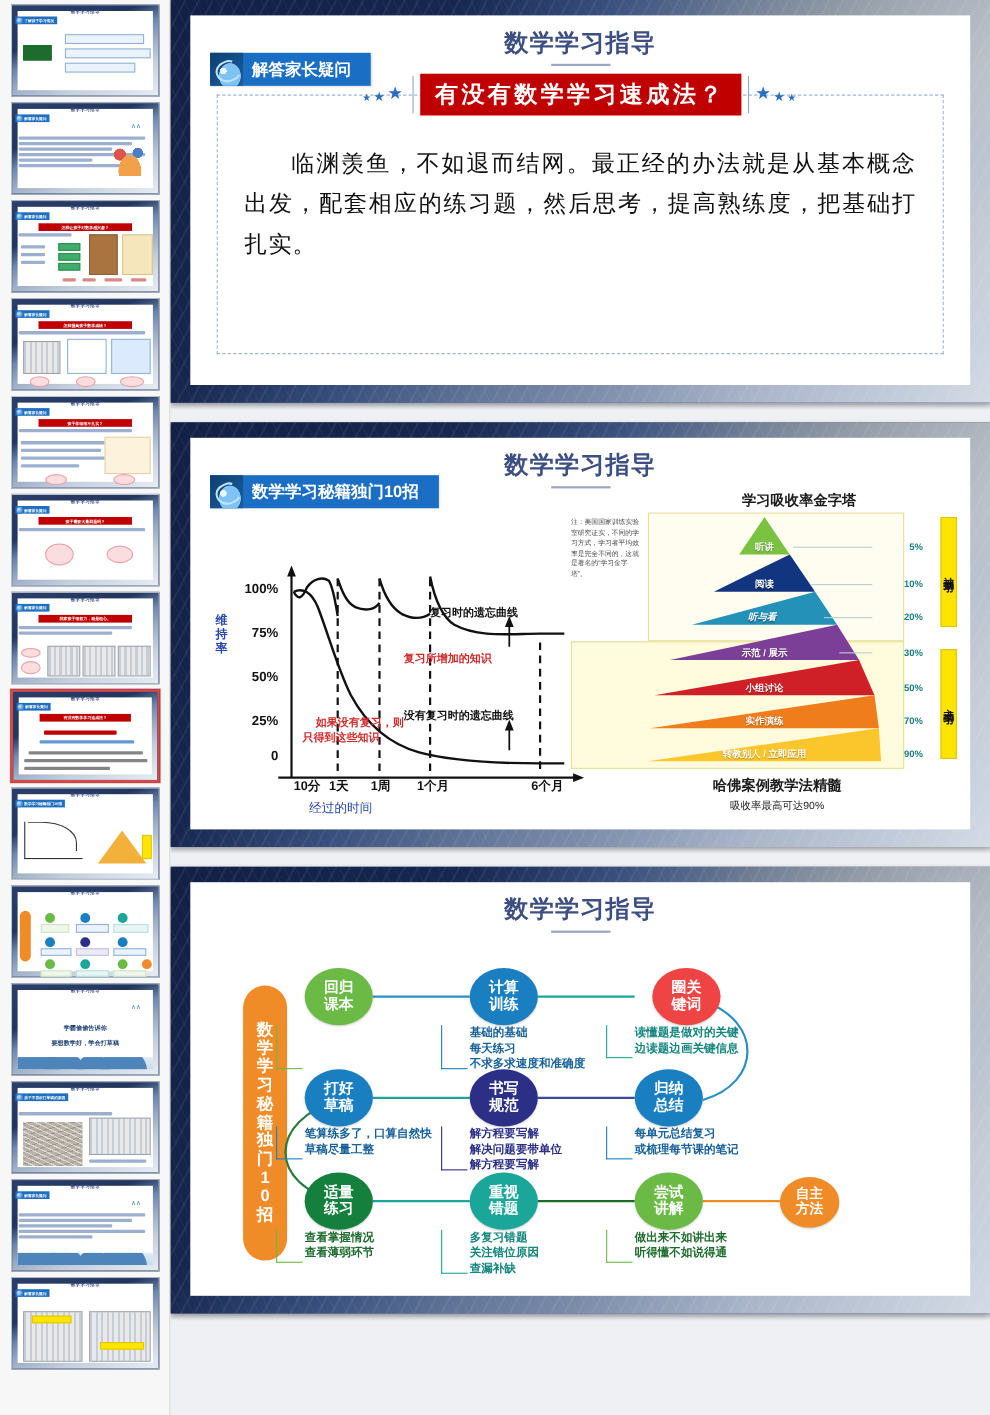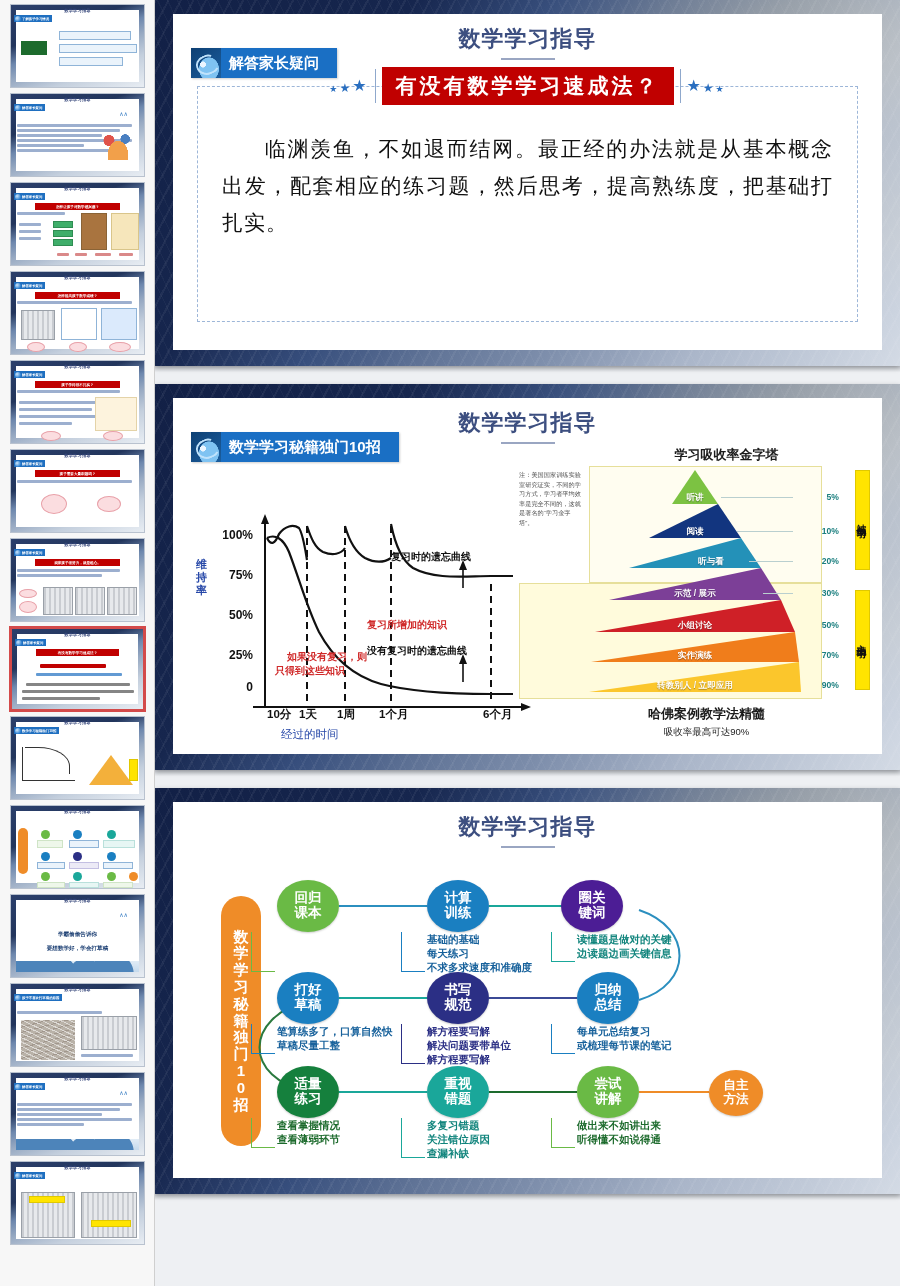"听与看" div.pyr-lvl { font-style: none -> italic; left: 86px -> 68px }
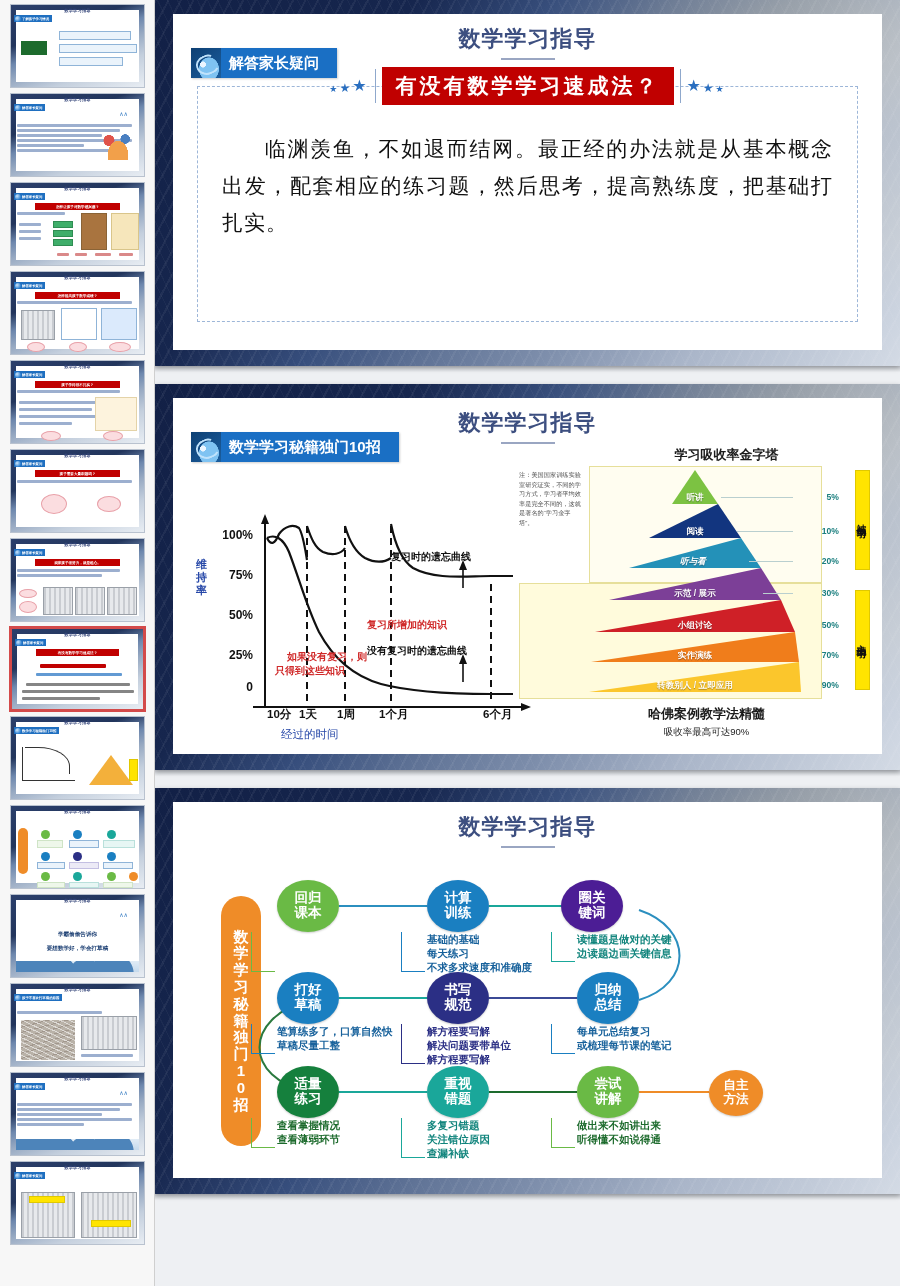"复习所增加的知识" div.fg-ann { top: 114px -> 88px }
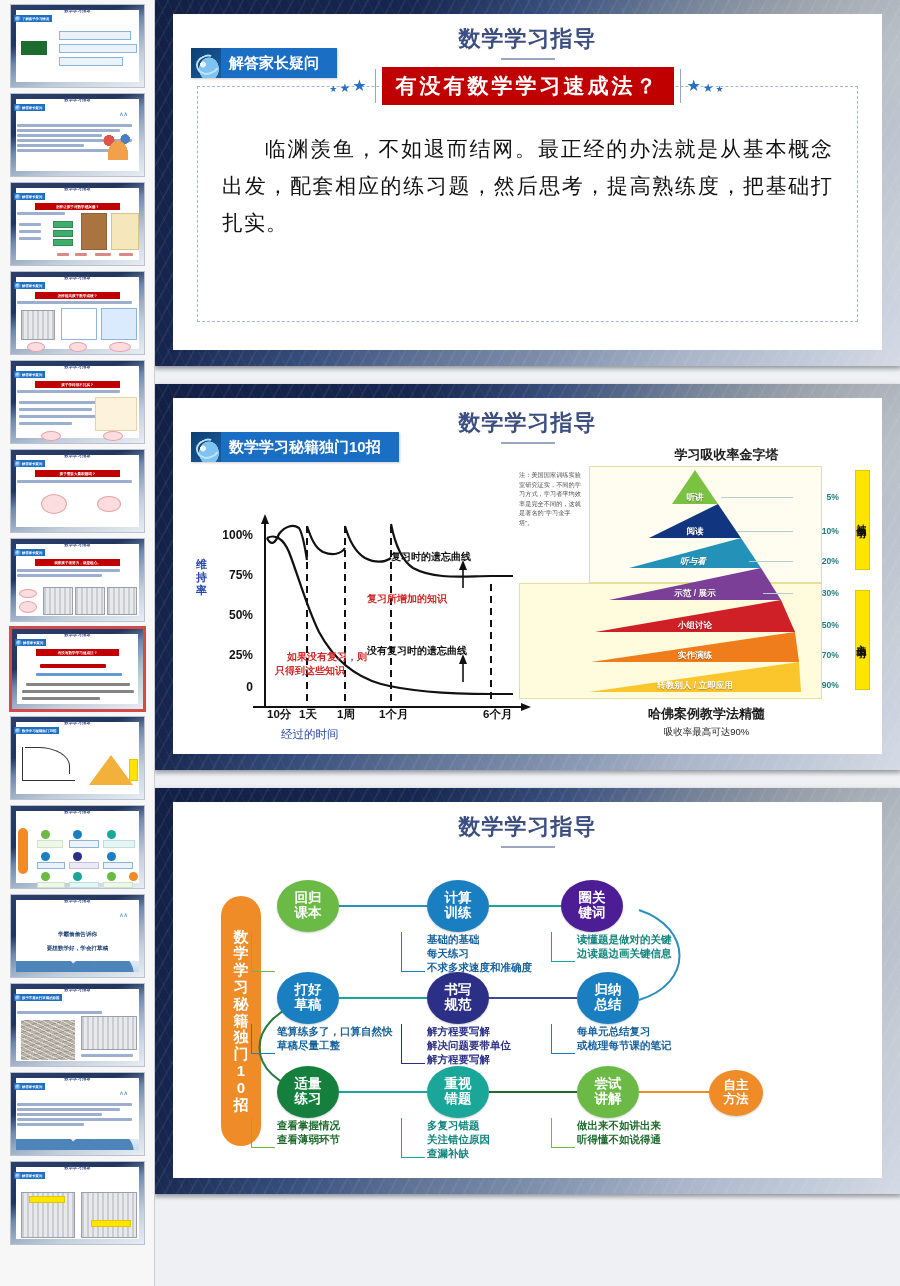"圈关" div.mm-node { background: #4c1d95 -> #ef4444; left: 388px -> 420px }
